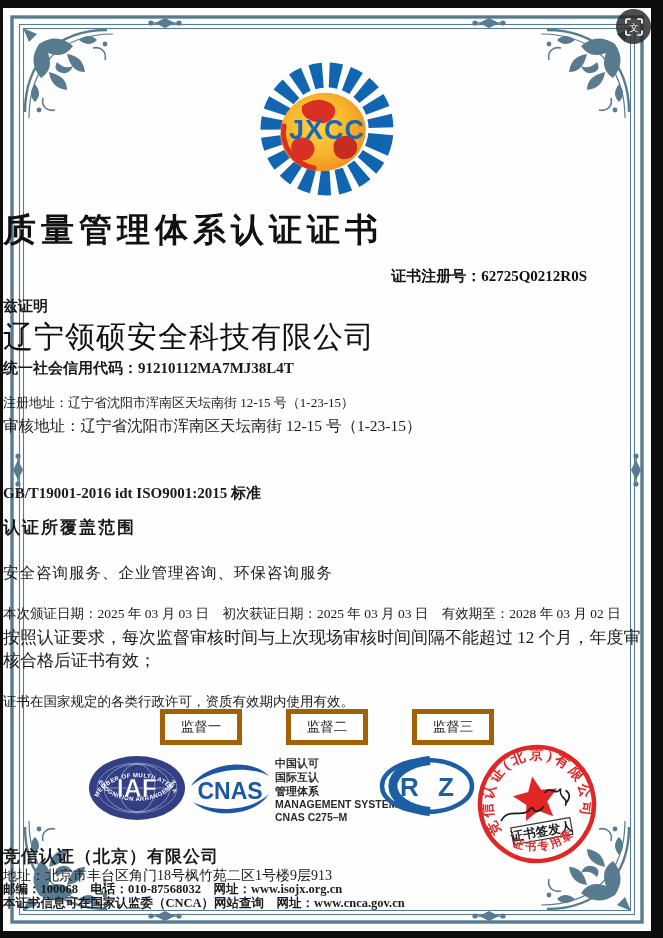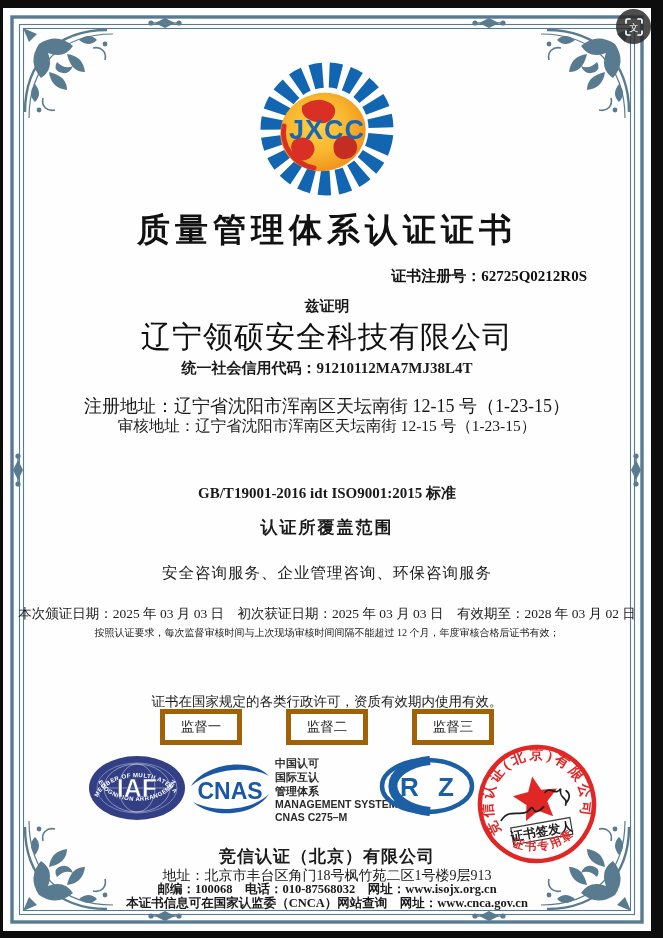"质量管理体系认证证书" .abs { text-align: center -> left }
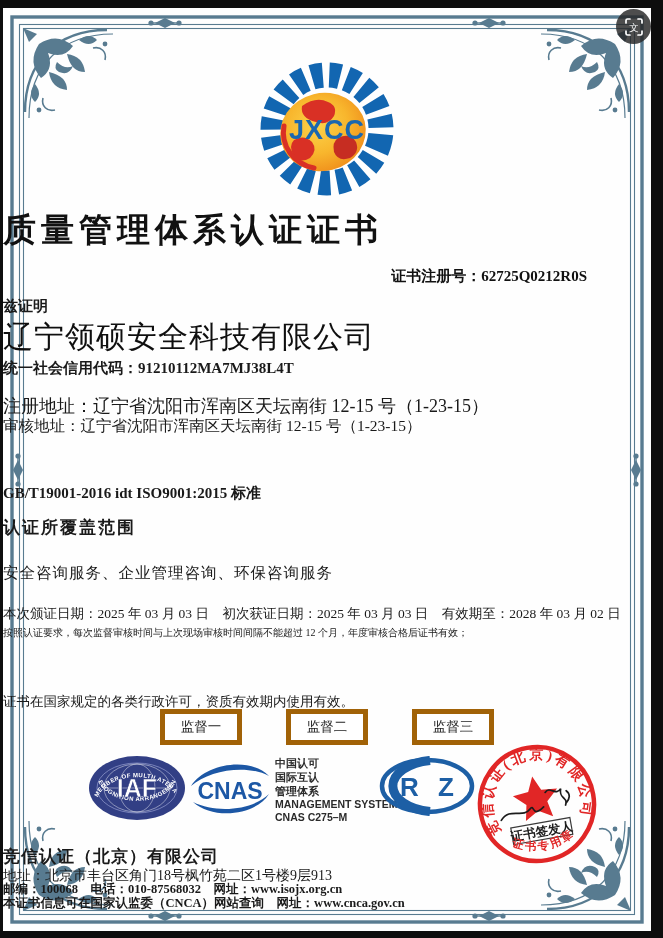"注册地址：辽宁省沈阳市浑南区天坛南街 12-15 号（1-23-15）" .addr1 { font-size: 18px -> 13px }
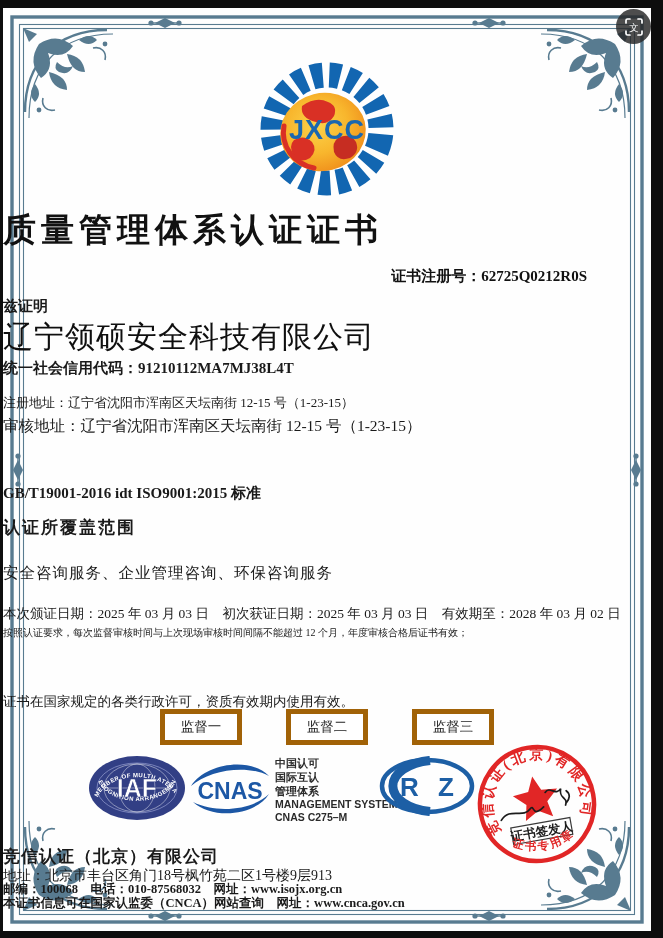"按照认证要求，每次监督审核时间与上次现场审核时间间隔不能超过 12" .cond1 { font-size: 10px -> 17px }
